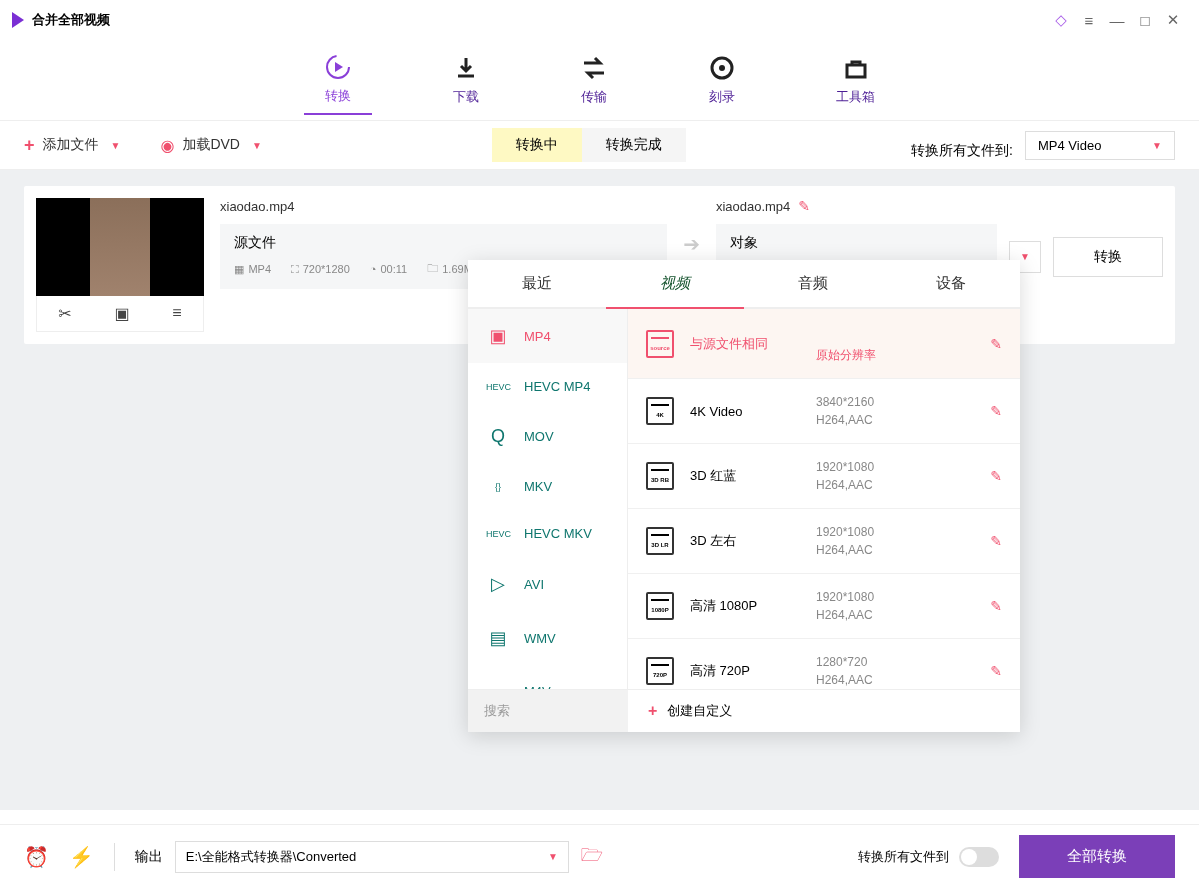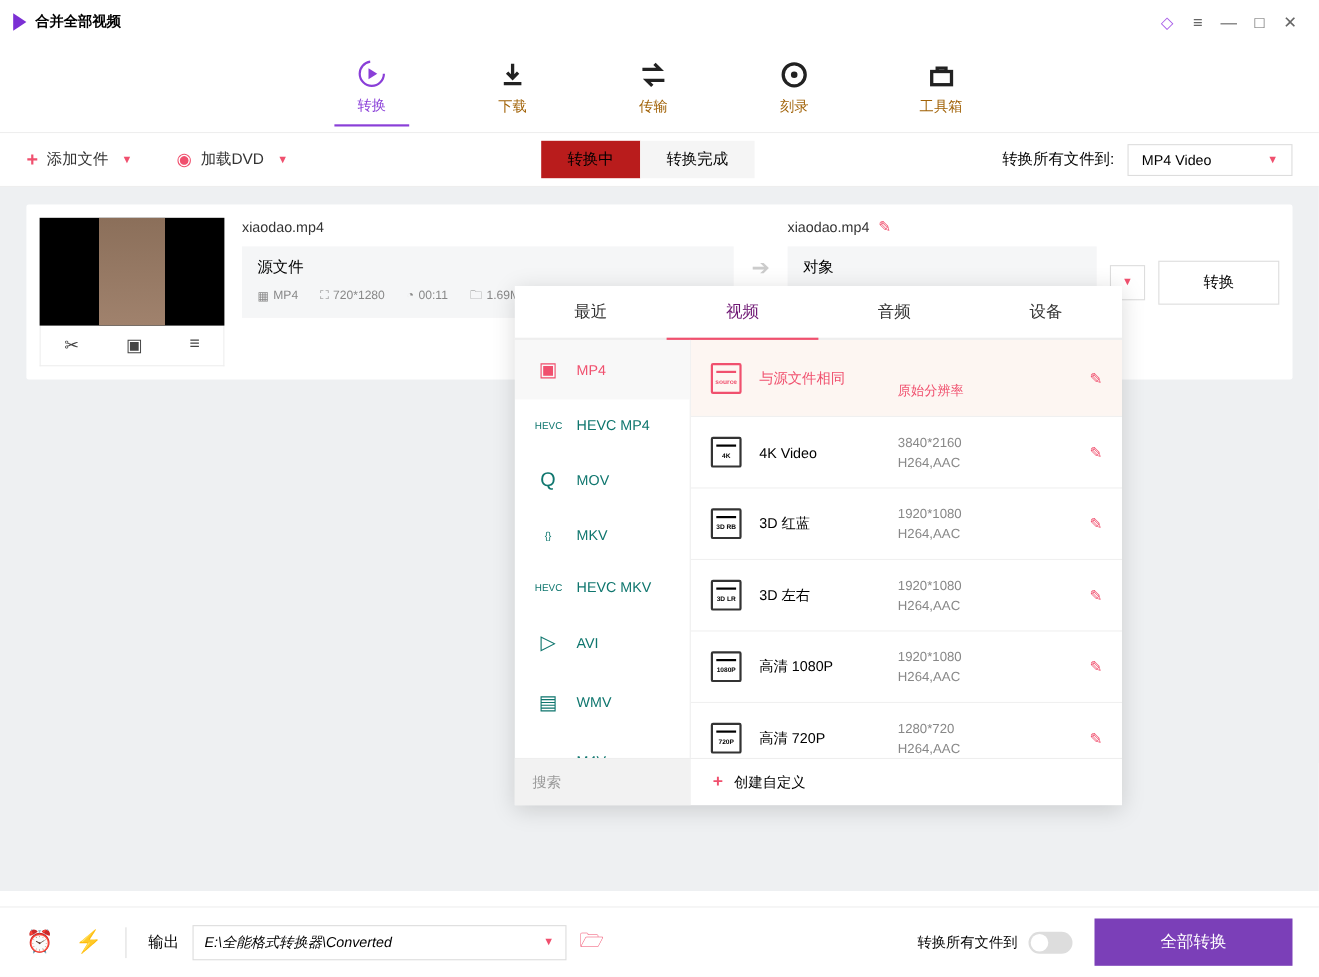"下载" .nav-item { color: #a16207 -> #4c1d95 }
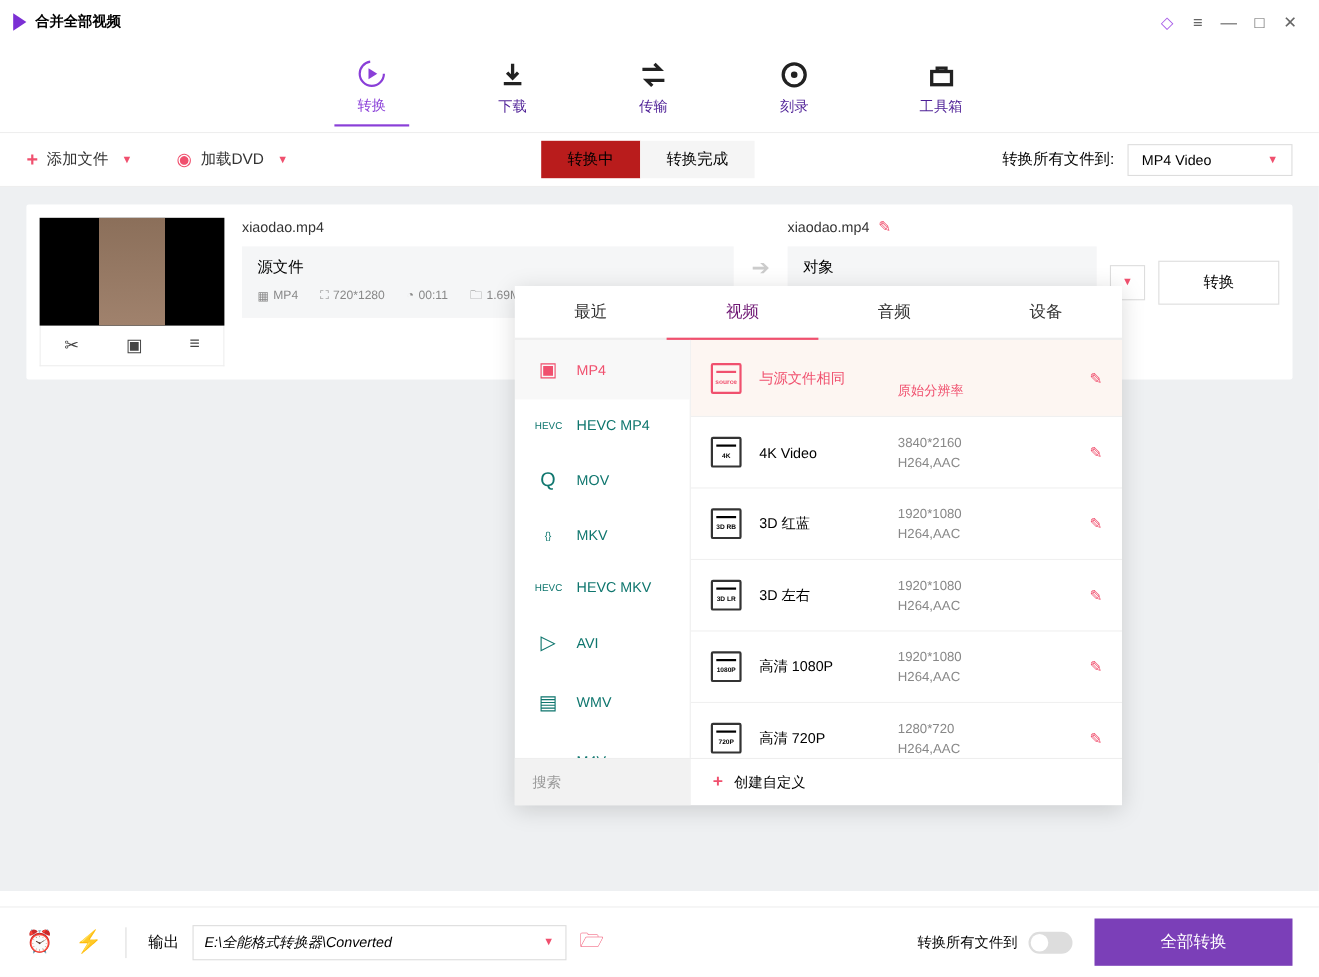"转换中" .tab-btn.active { background: #b91c1c -> #fef9c3 }
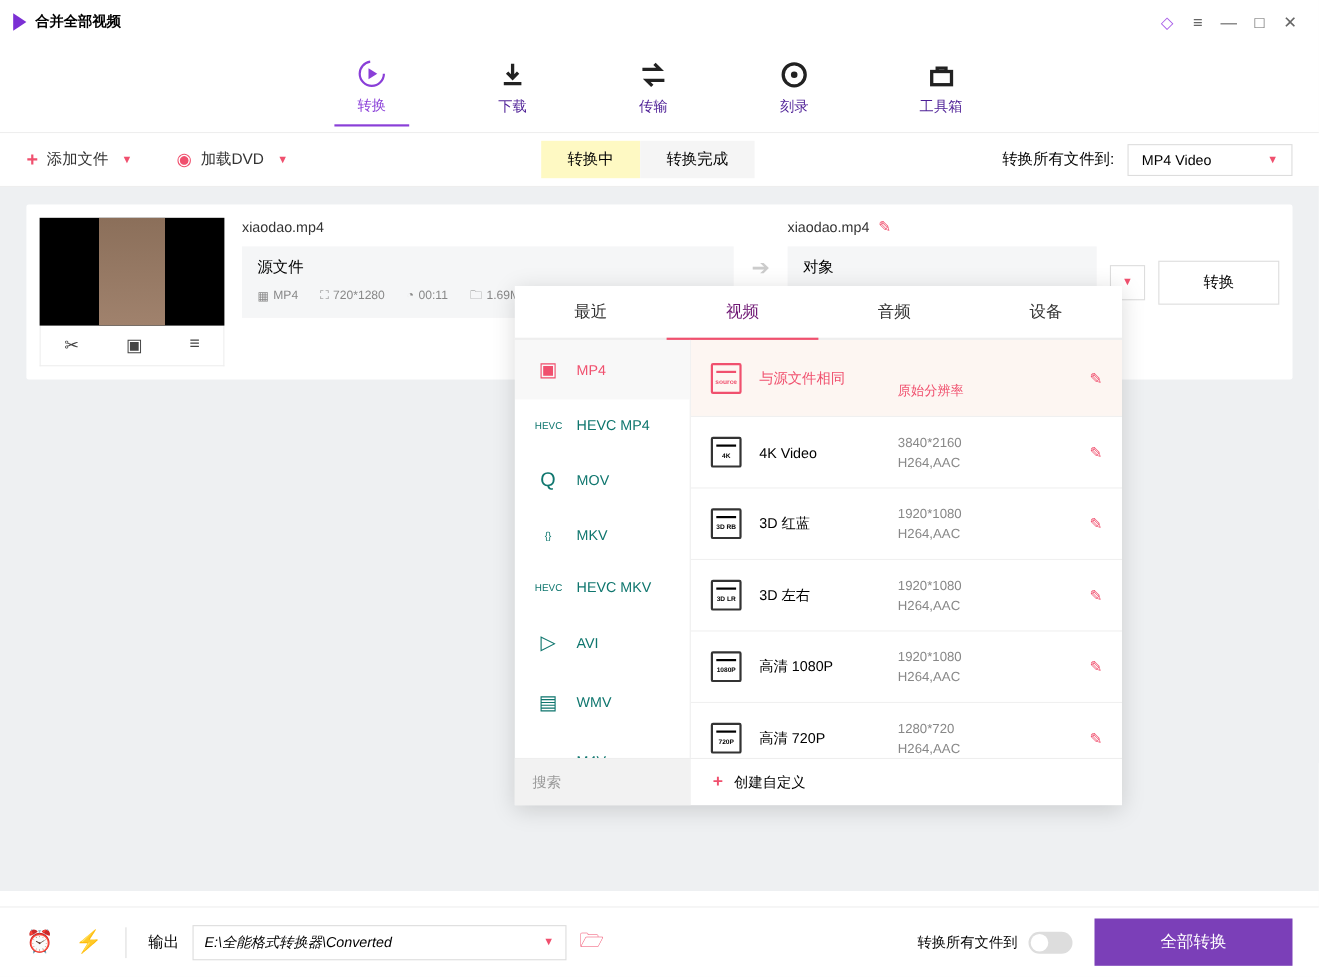"转换所有文件到:" .right-group { align-items: center -> flex-end }
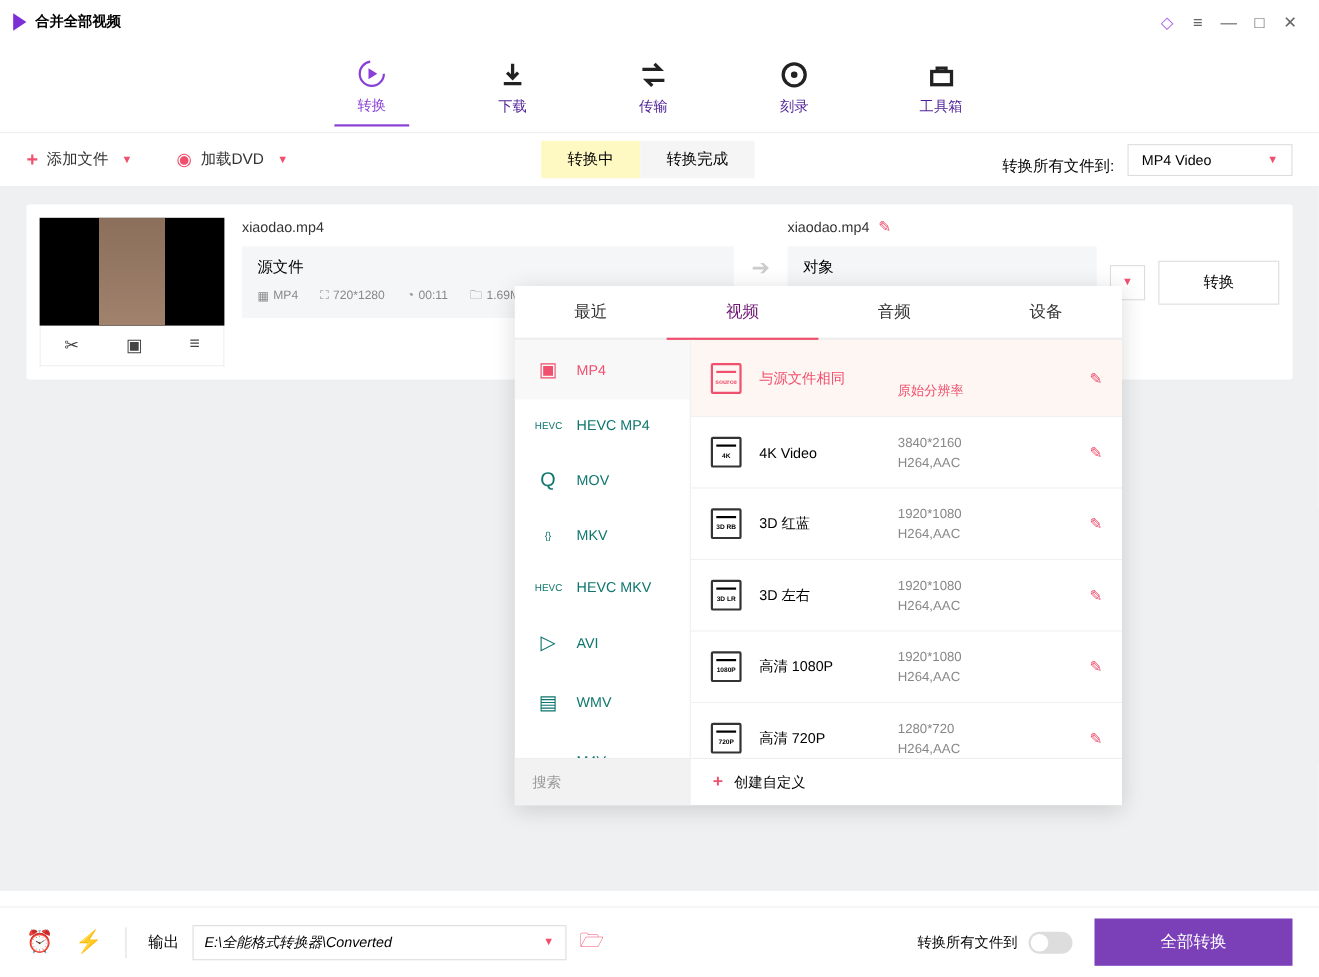"视频" .fp-tab.active { color: #701a75 -> #14532d; font-style: none -> italic }
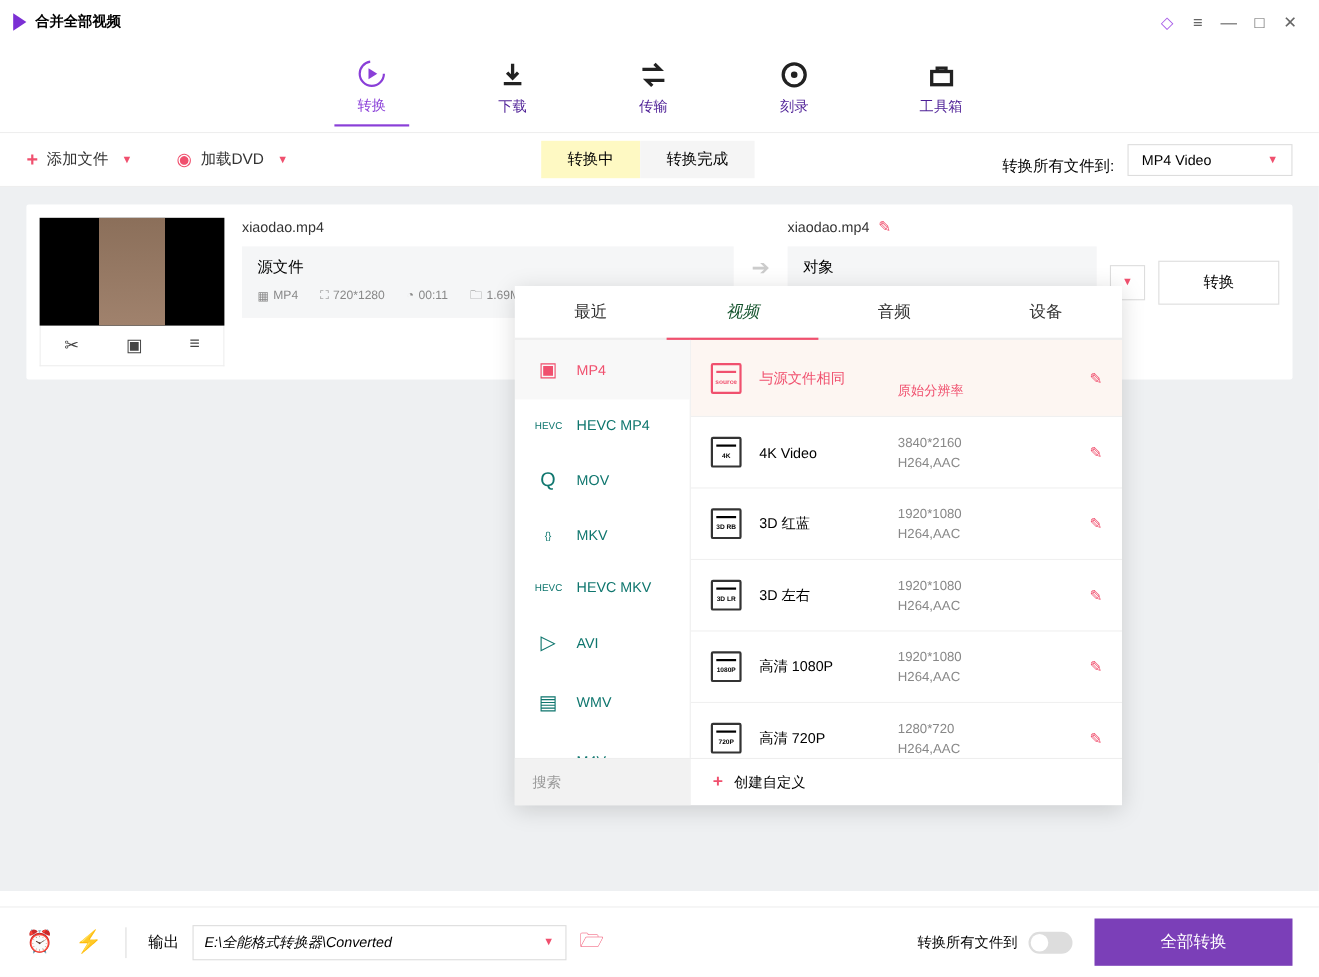"E:\全能格式转换器\Converted" .bb-output-field { font-style: italic -> none; width: 340px -> 394px }
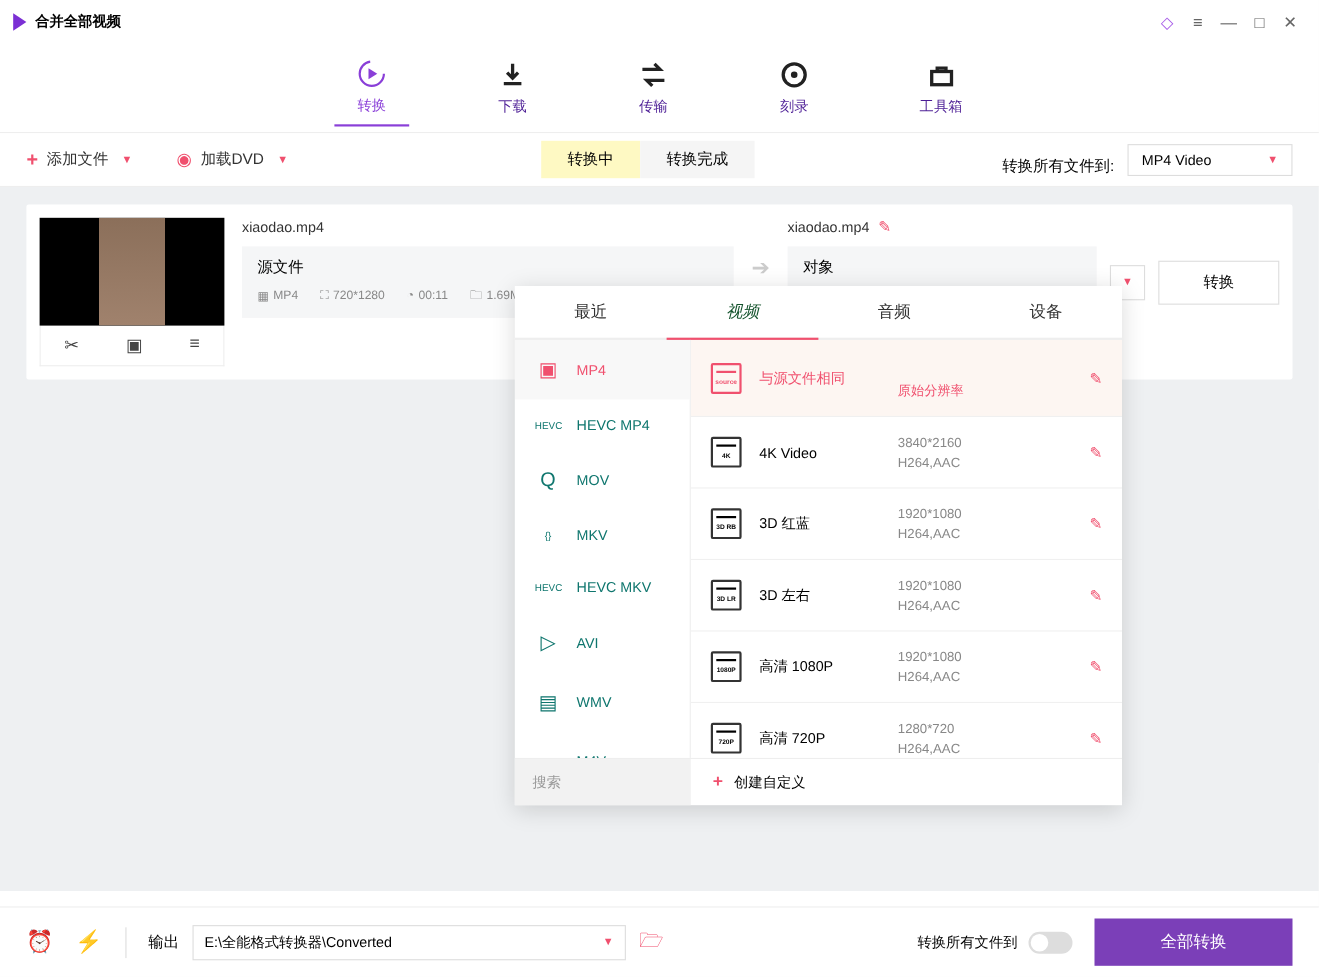"全部转换" .convert-all-btn { padding: 12px 60px -> 12px 48px }
